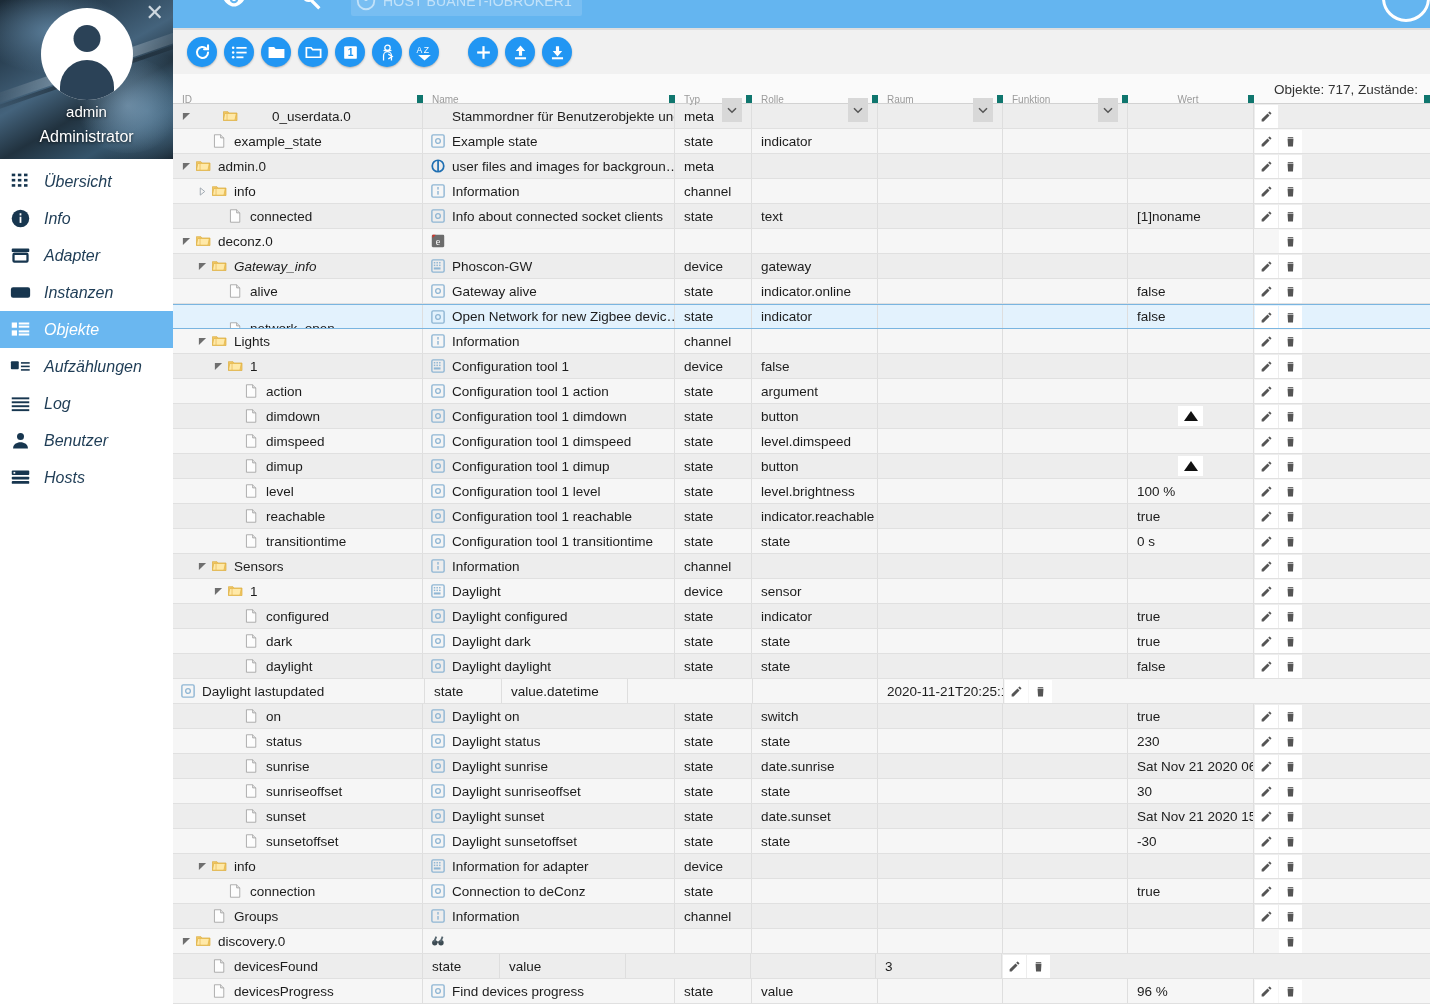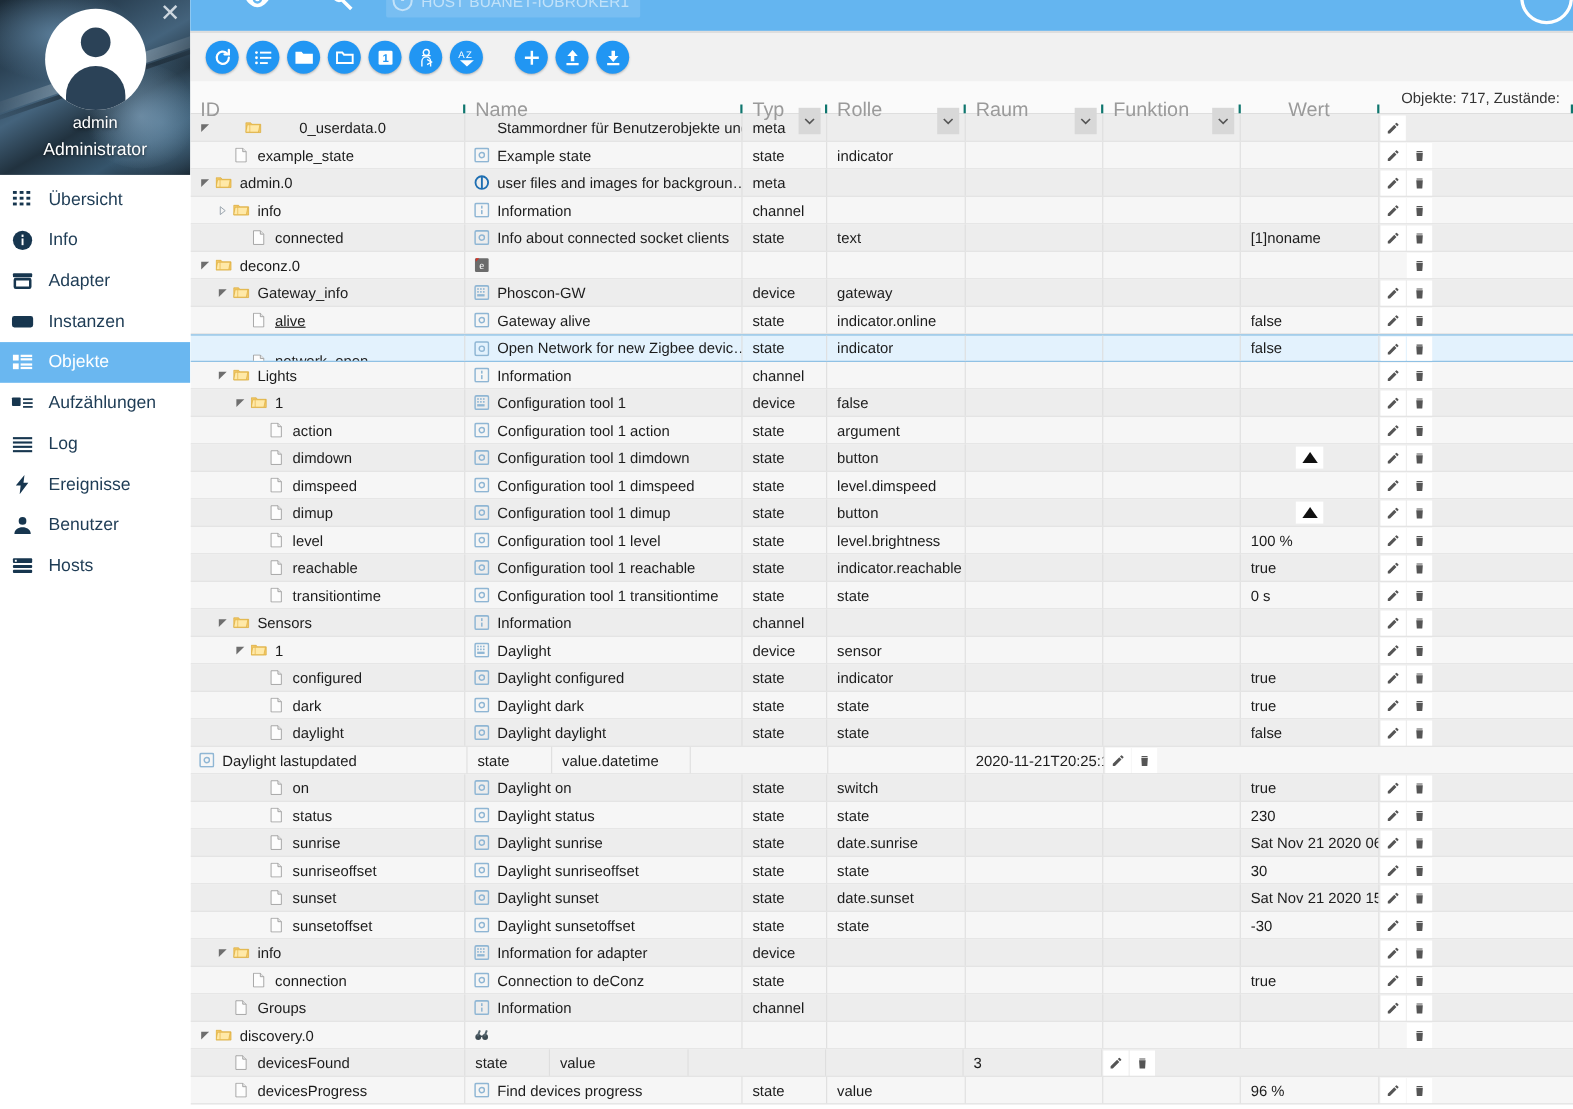"ID" .hdr .hc { border-right: 2px solid #0f766e -> 6px solid #0f766e; font-size: 18px -> 10px }
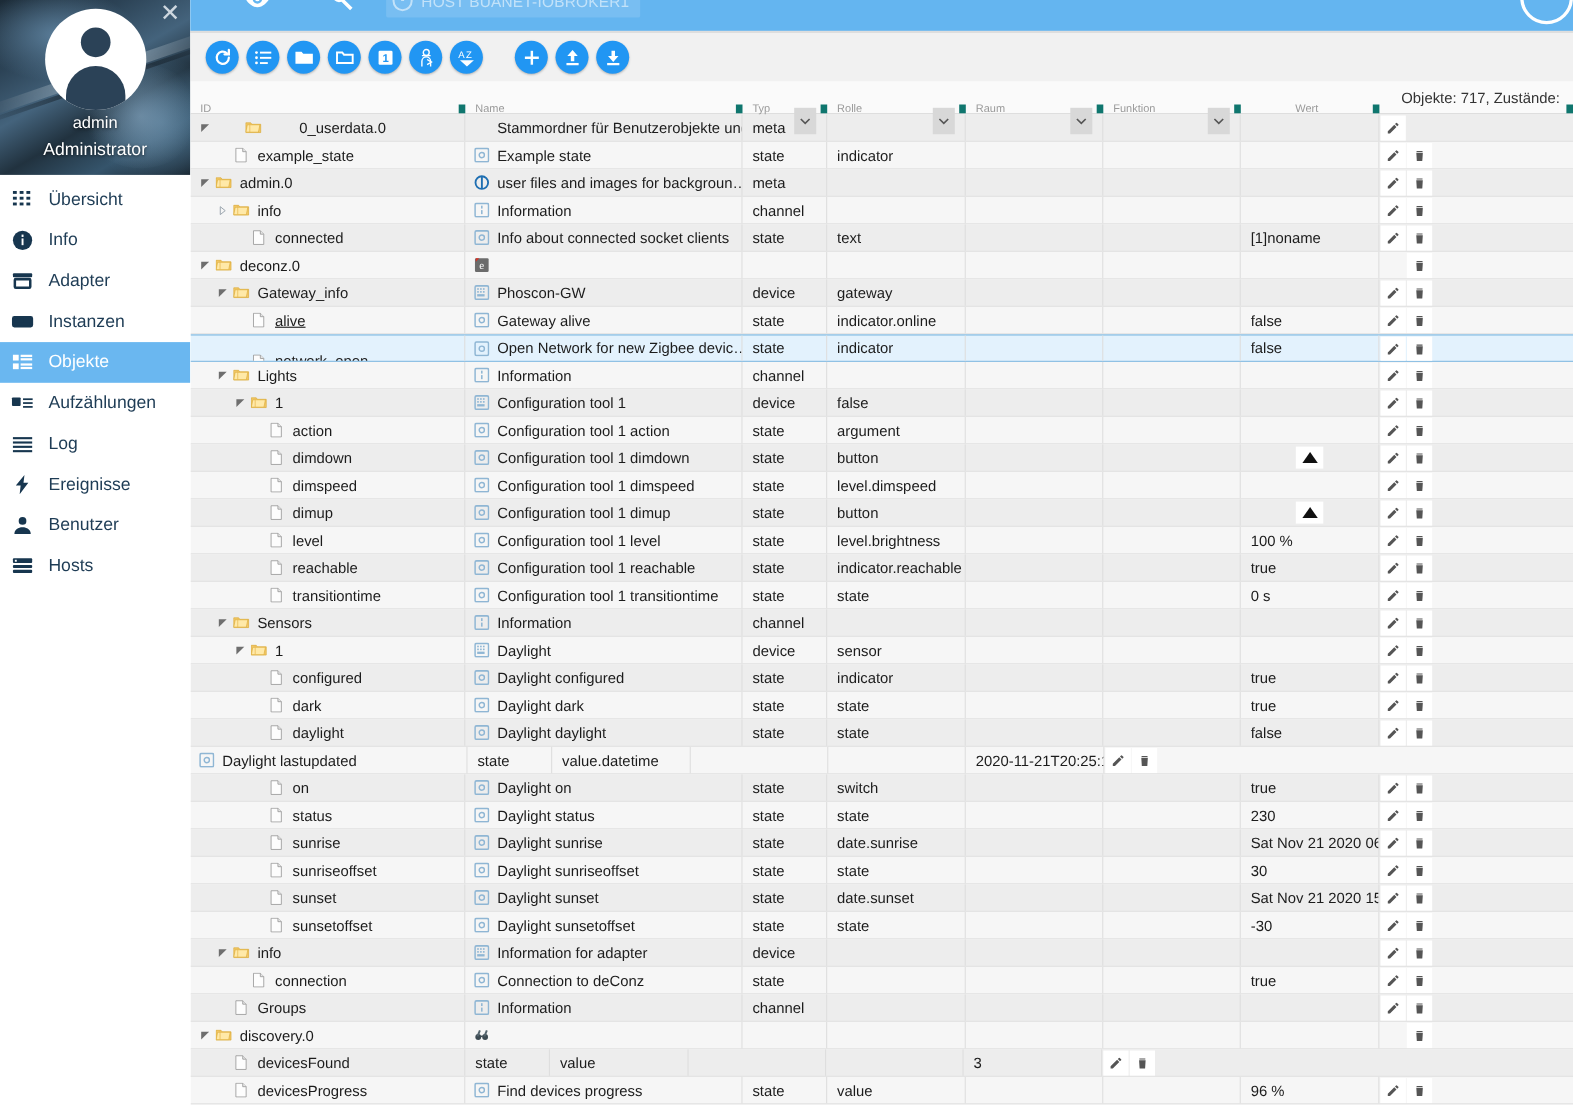"Übersicht" .nav { font-style: none -> italic }
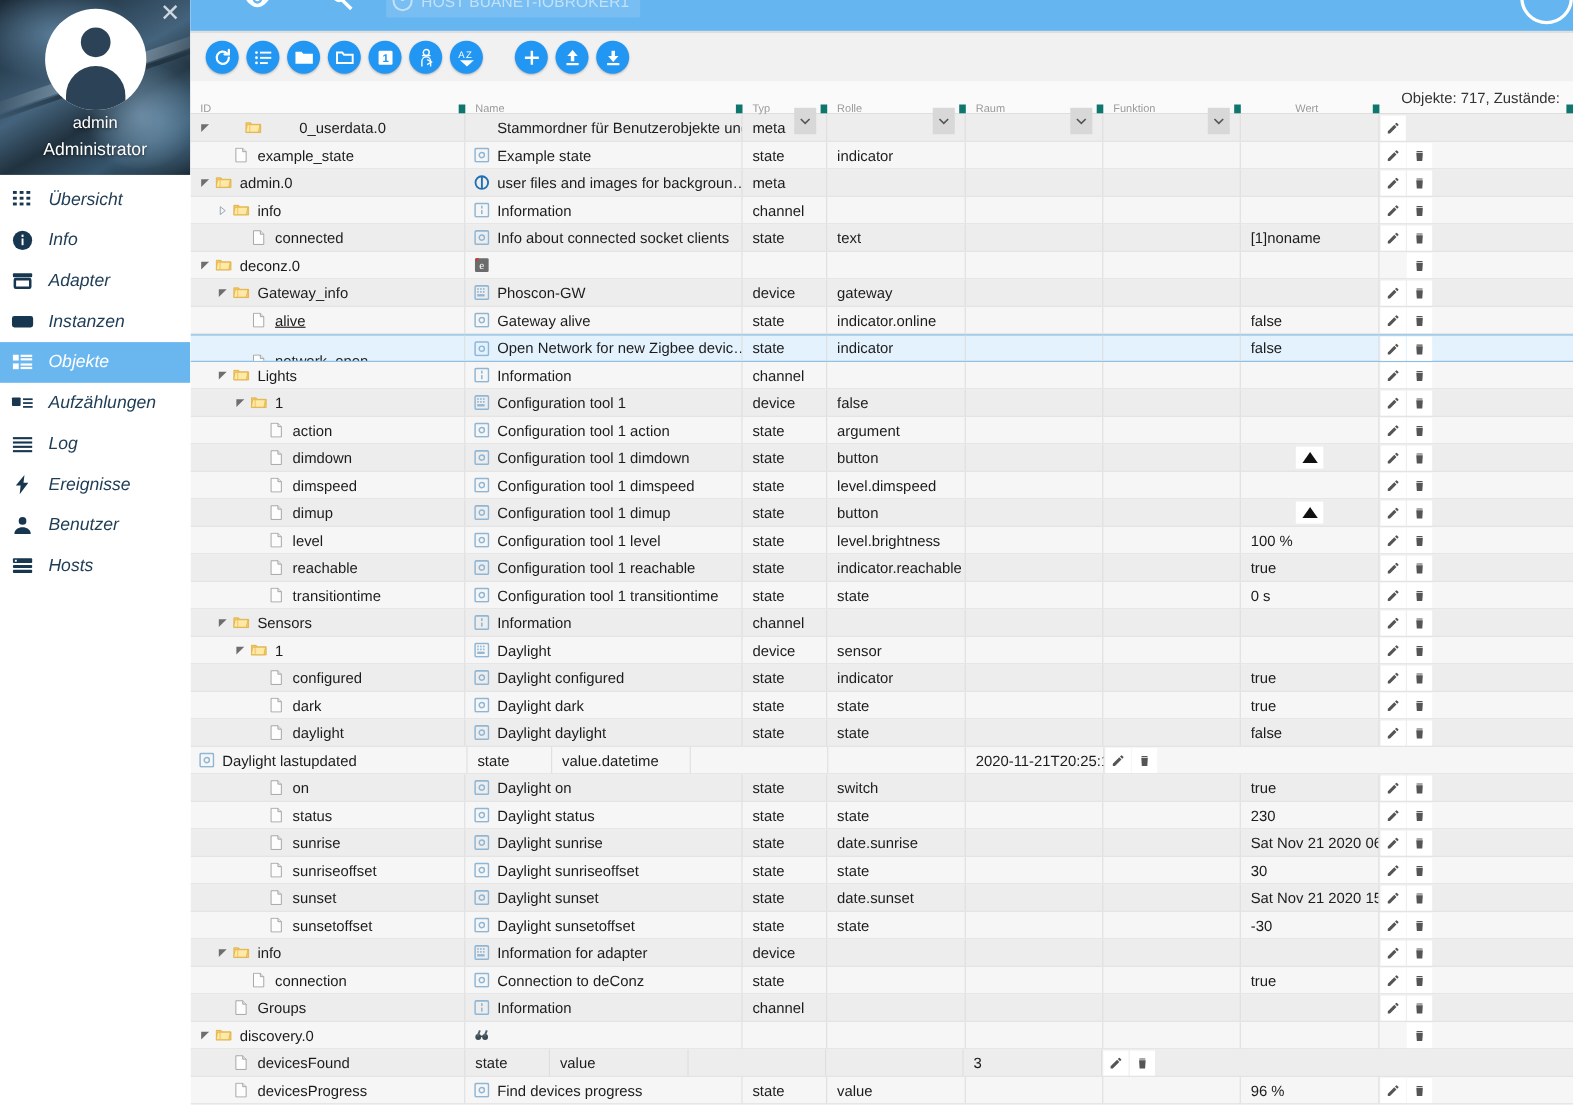"Gateway_info" div.tw { font-style: none -> italic }
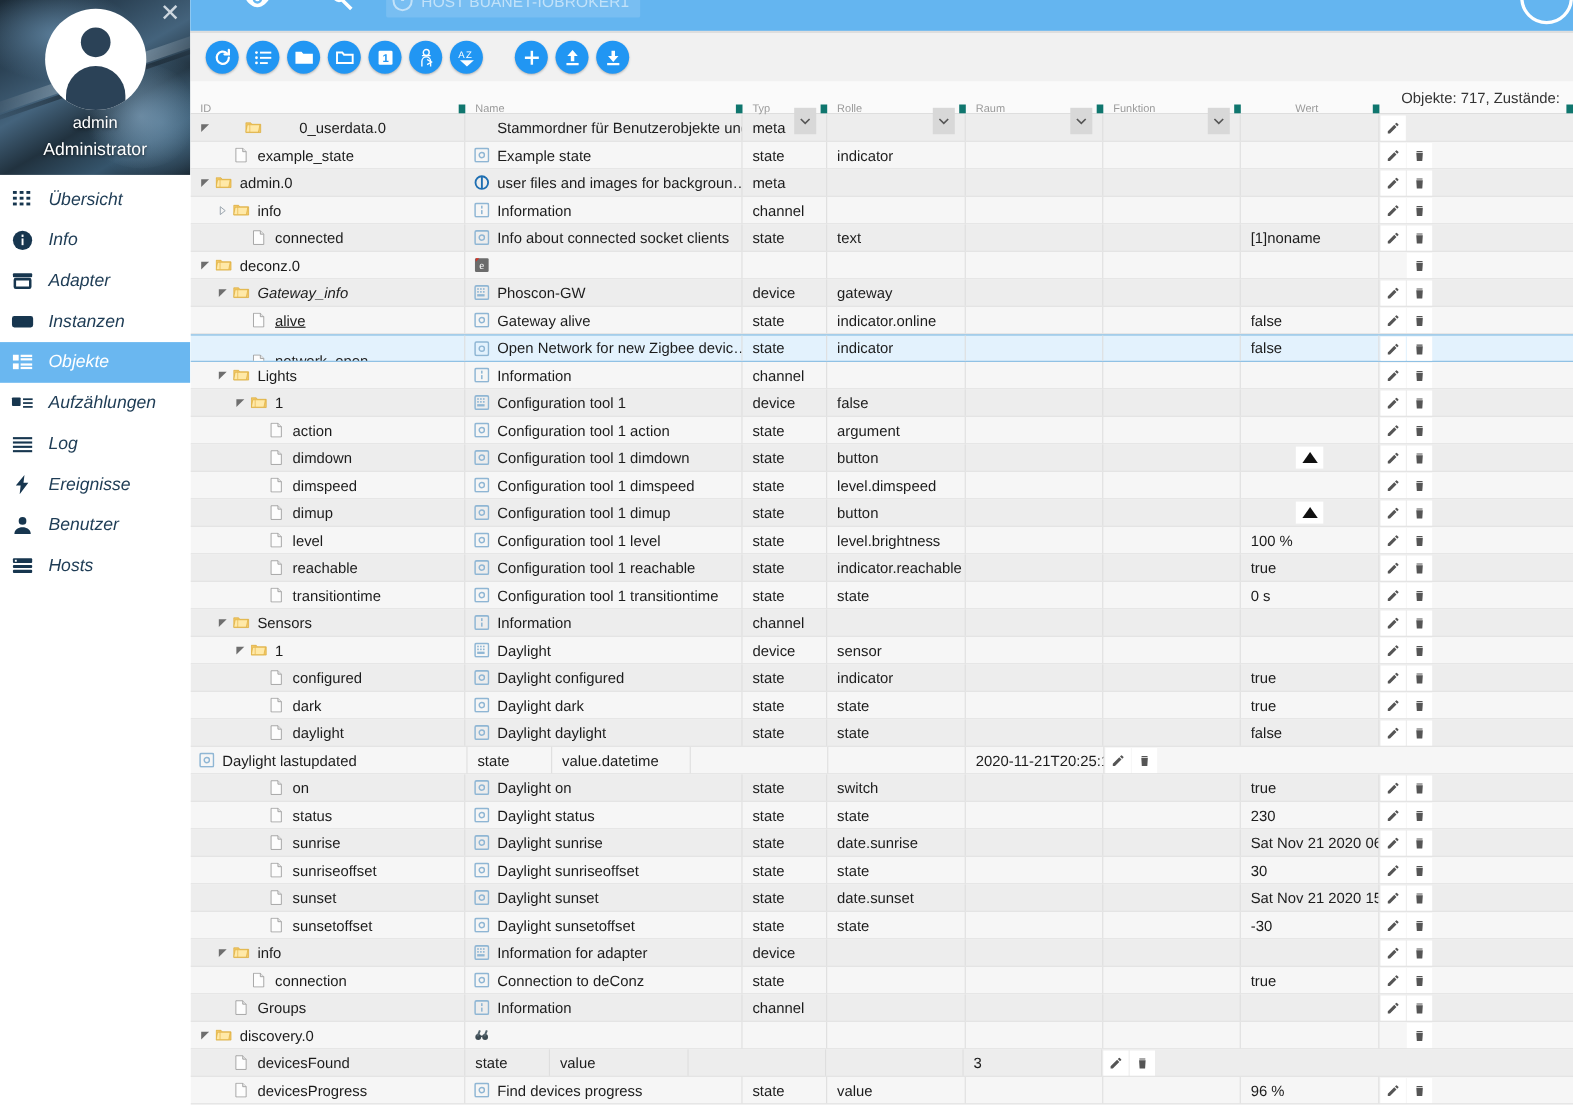"alive" div.tw { text-decoration: underline -> none }
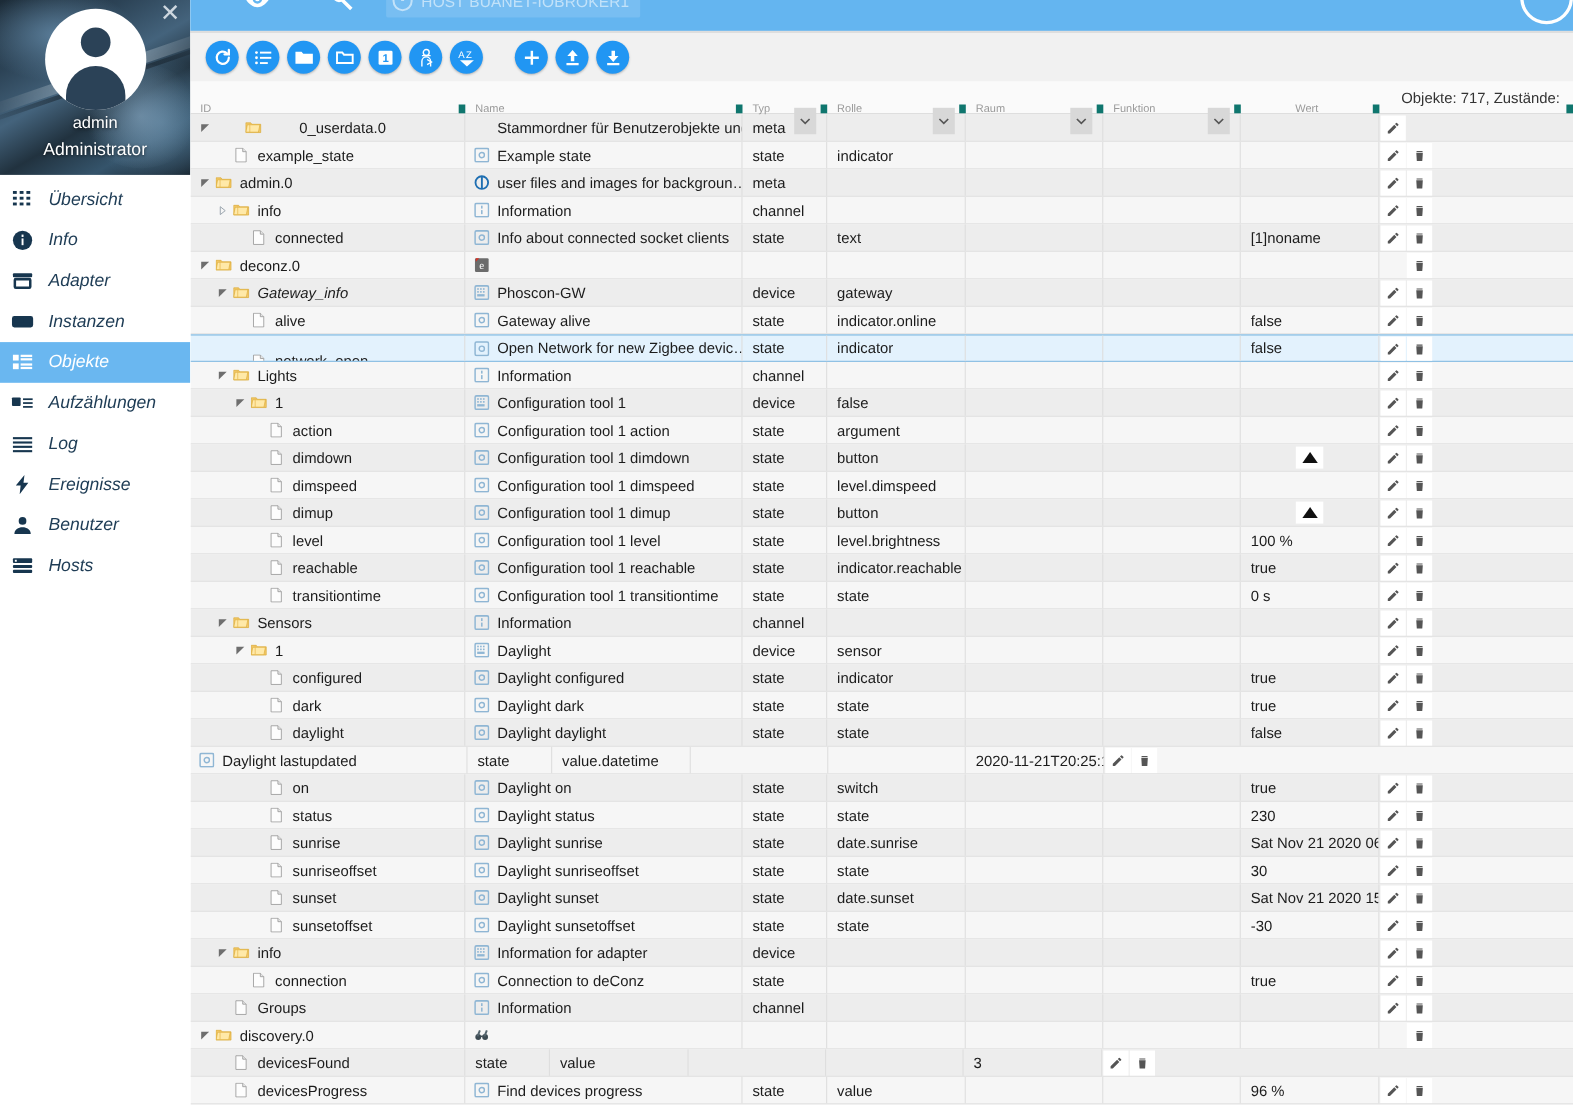"Ereignisse" div.nav-item { html: <div> <span> <svg> <path></path> </svg> </span> <span>Ereignisse</span> </div> -> none }
